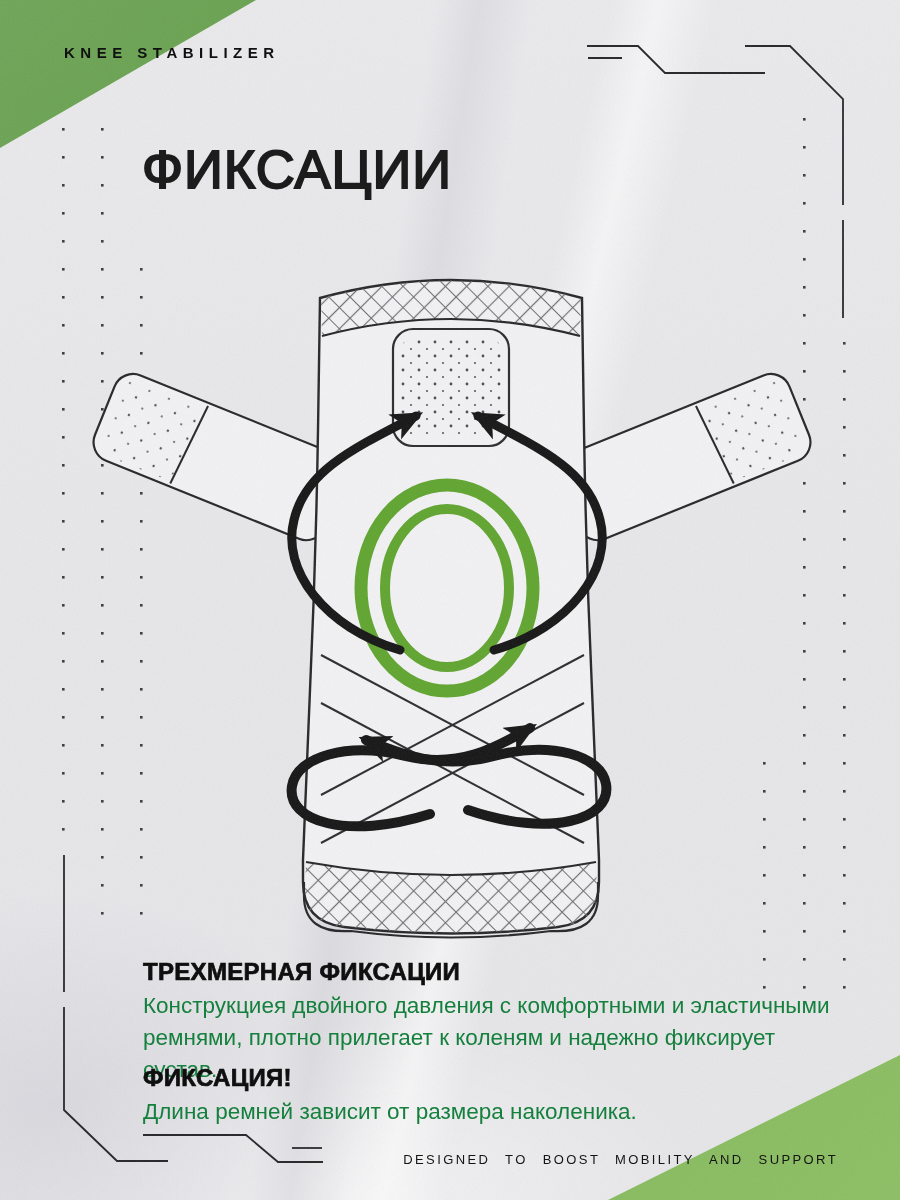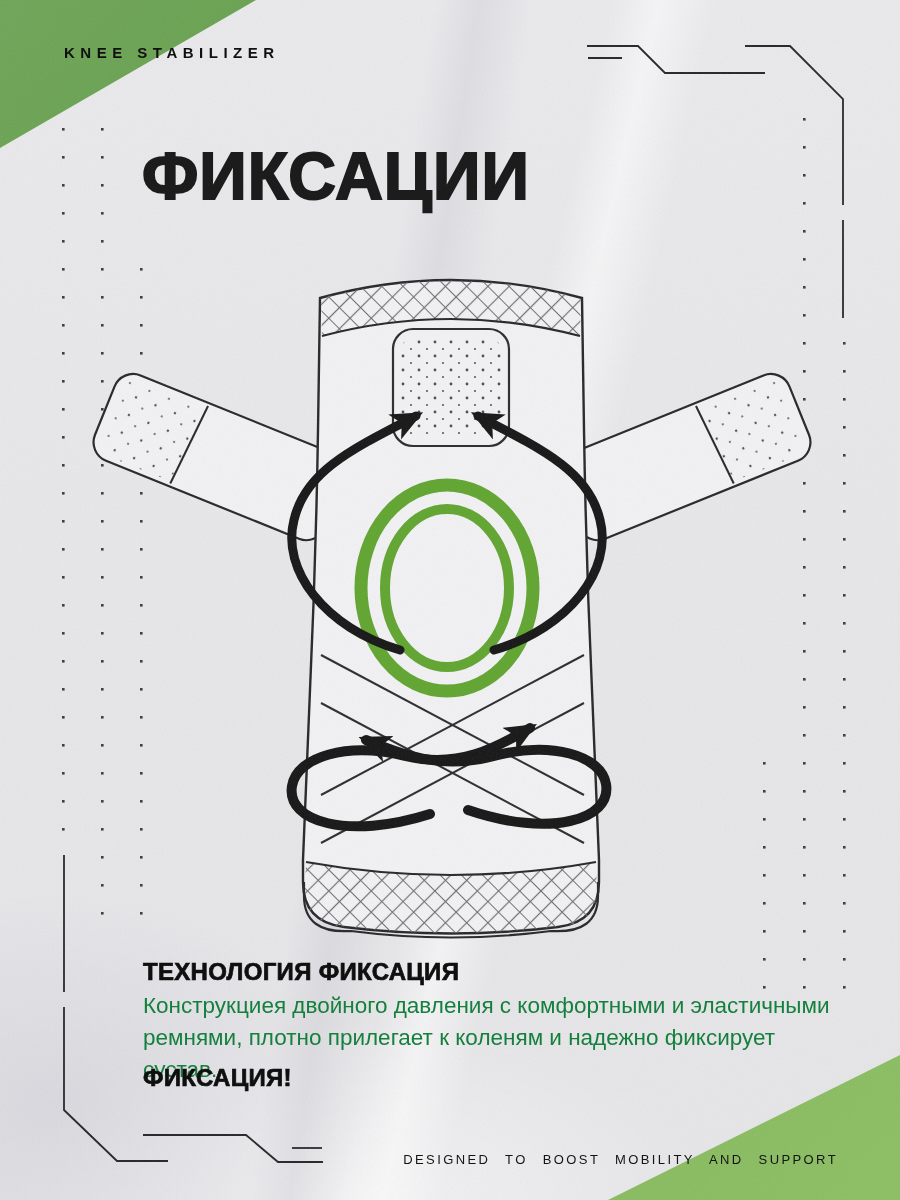"ФИКСАЦИИ" .h1b { font-size: 66px -> 54px; font-weight: 700 -> 400 }
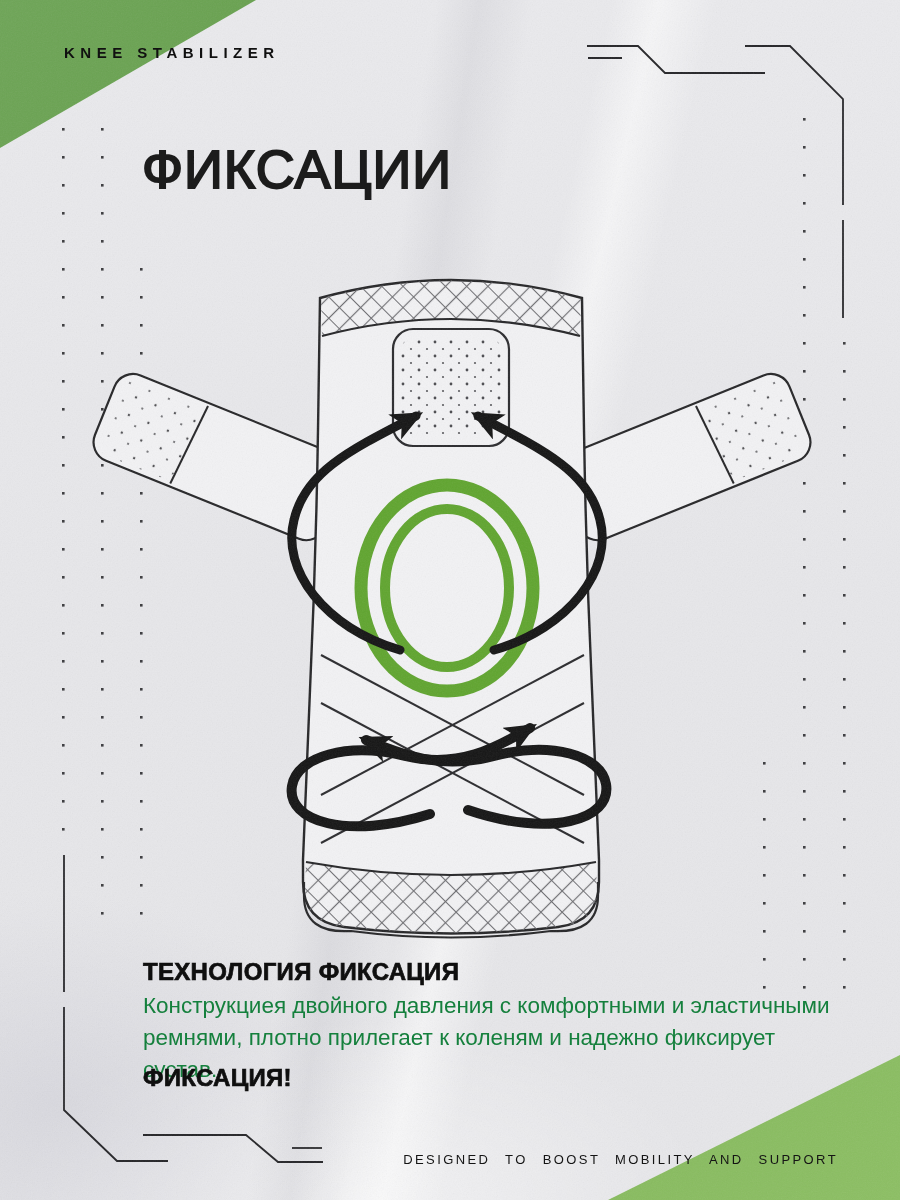"ТЕХНОЛОГИЯ ФИКСАЦИЯ" div.txt { text: ТЕХНОЛОГИЯ ФИКСАЦИЯ -> ТРЕХМЕРНАЯ ФИКСАЦИИ }
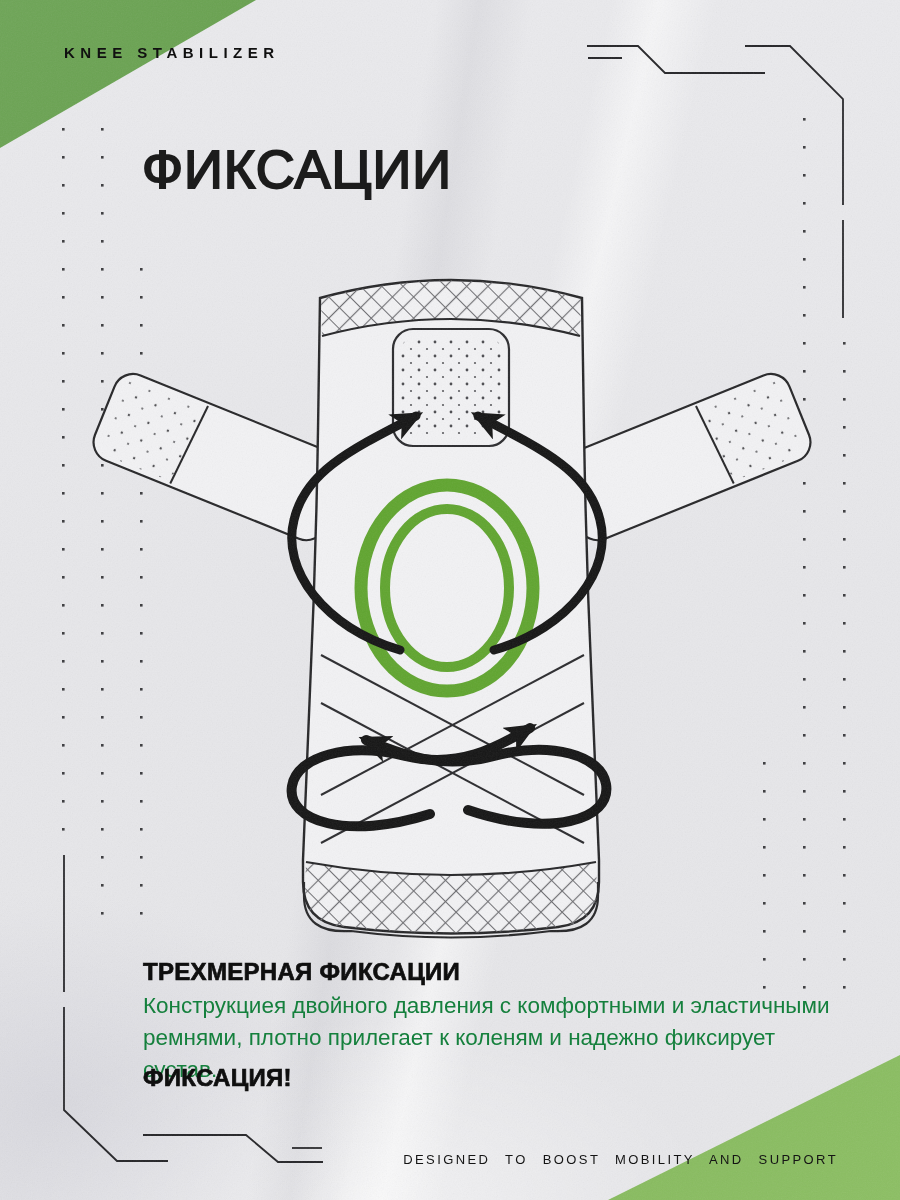"Длина ремней зависит от размера" div.txt { html: none -> <div>Длина ремней зависит от размера наколеника.</div> }
